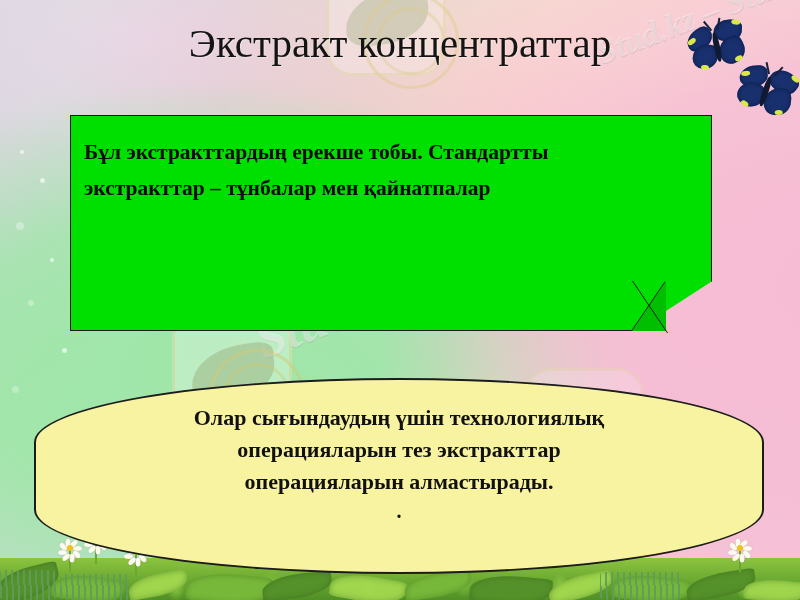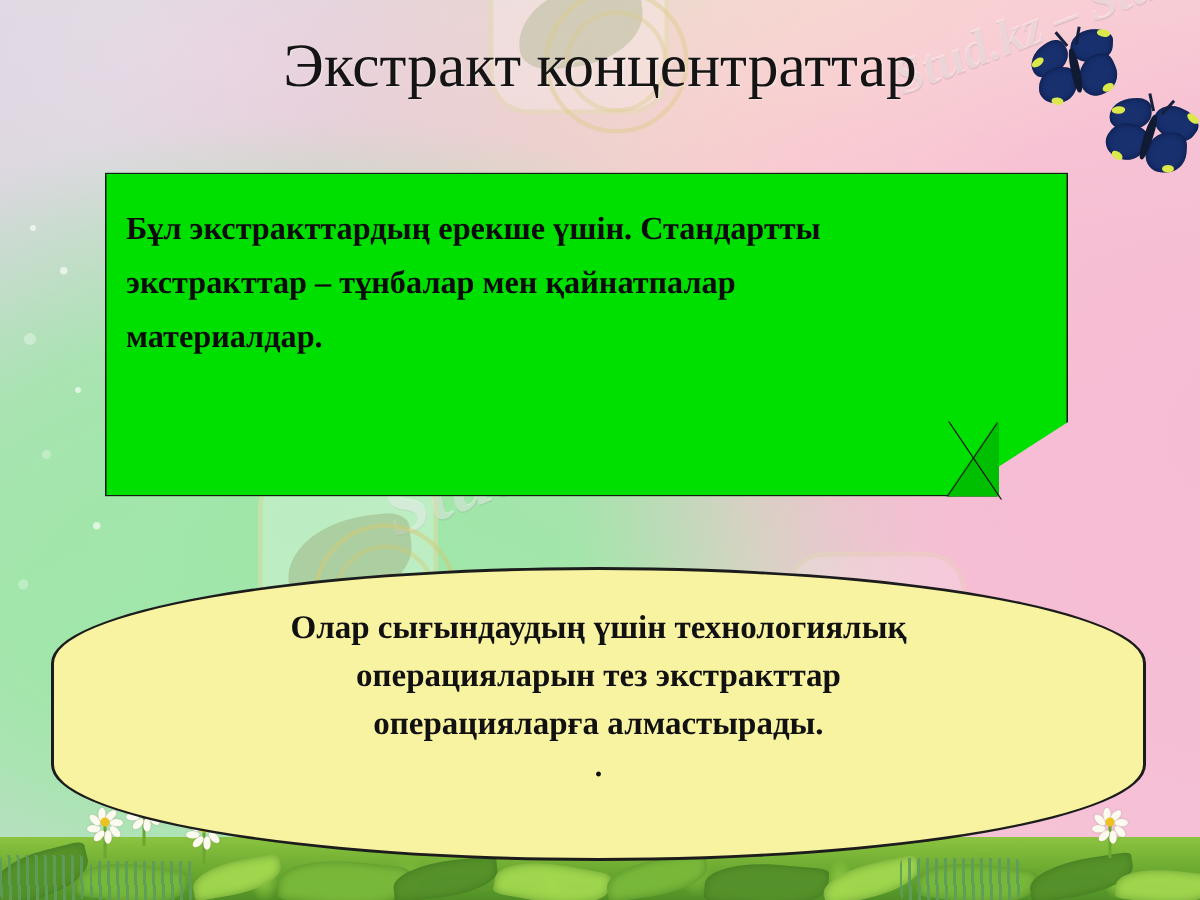"Бұл экстракттардың ерекше үшін." div { text: үшін -> тобы }
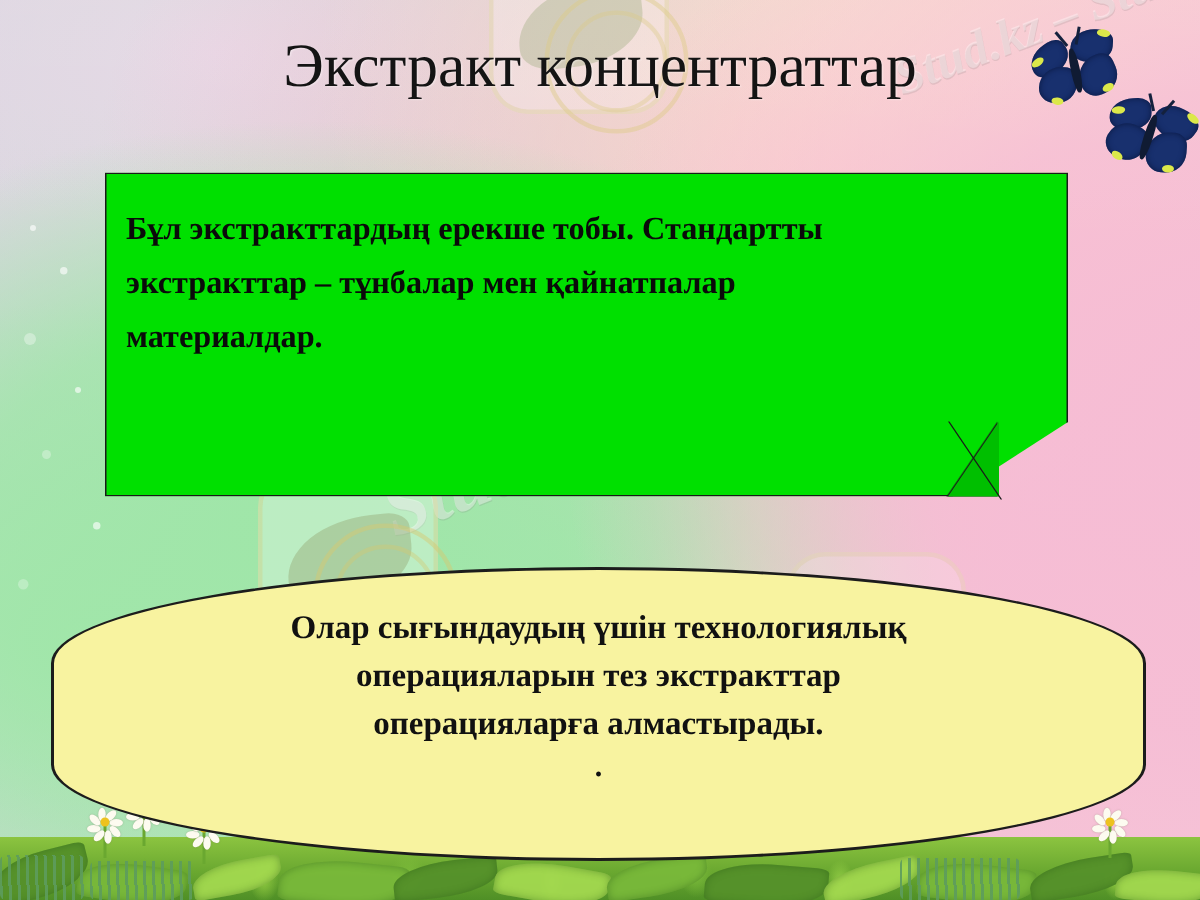"материалдар." div { html: <div>материалдар.</div> -> none }
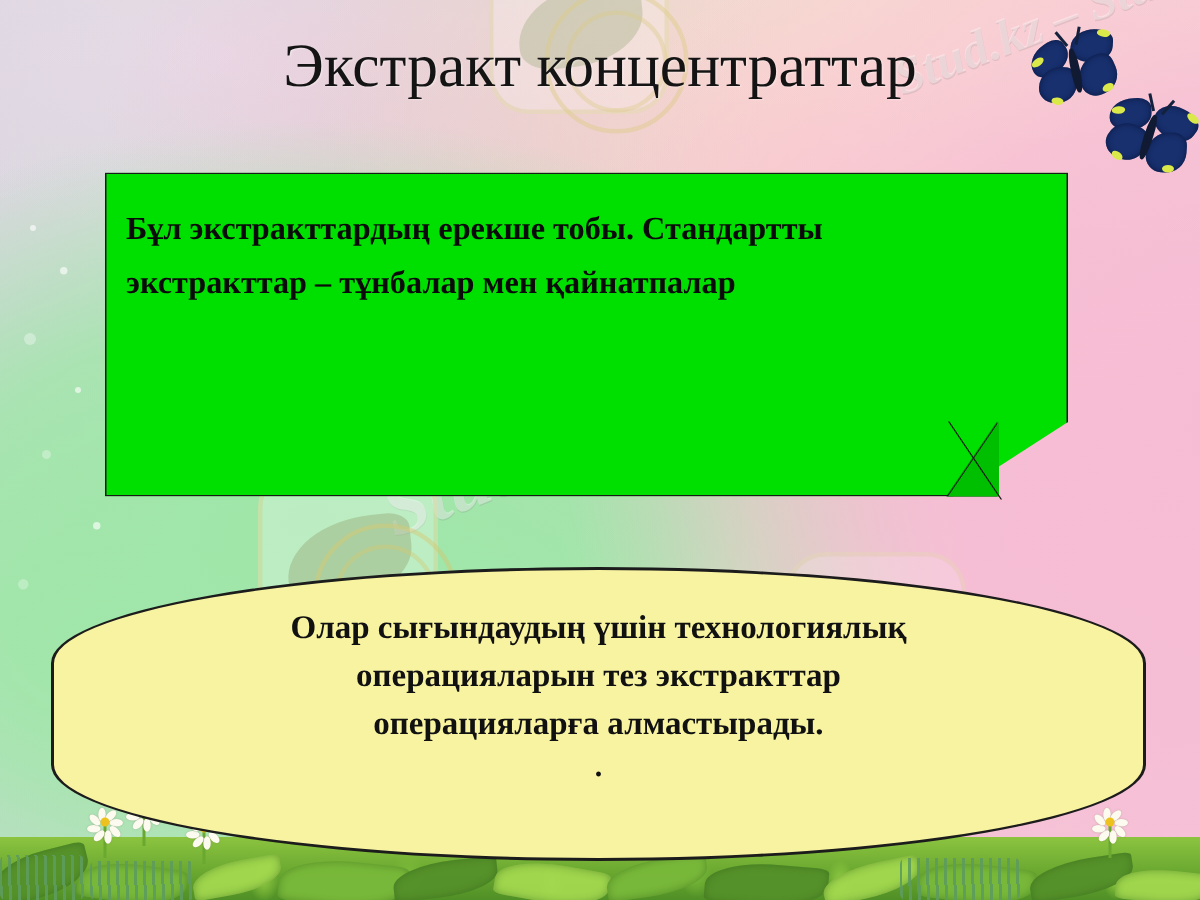"операцияларға алмастырады." div { text: операцияларға -> операцияларын }
